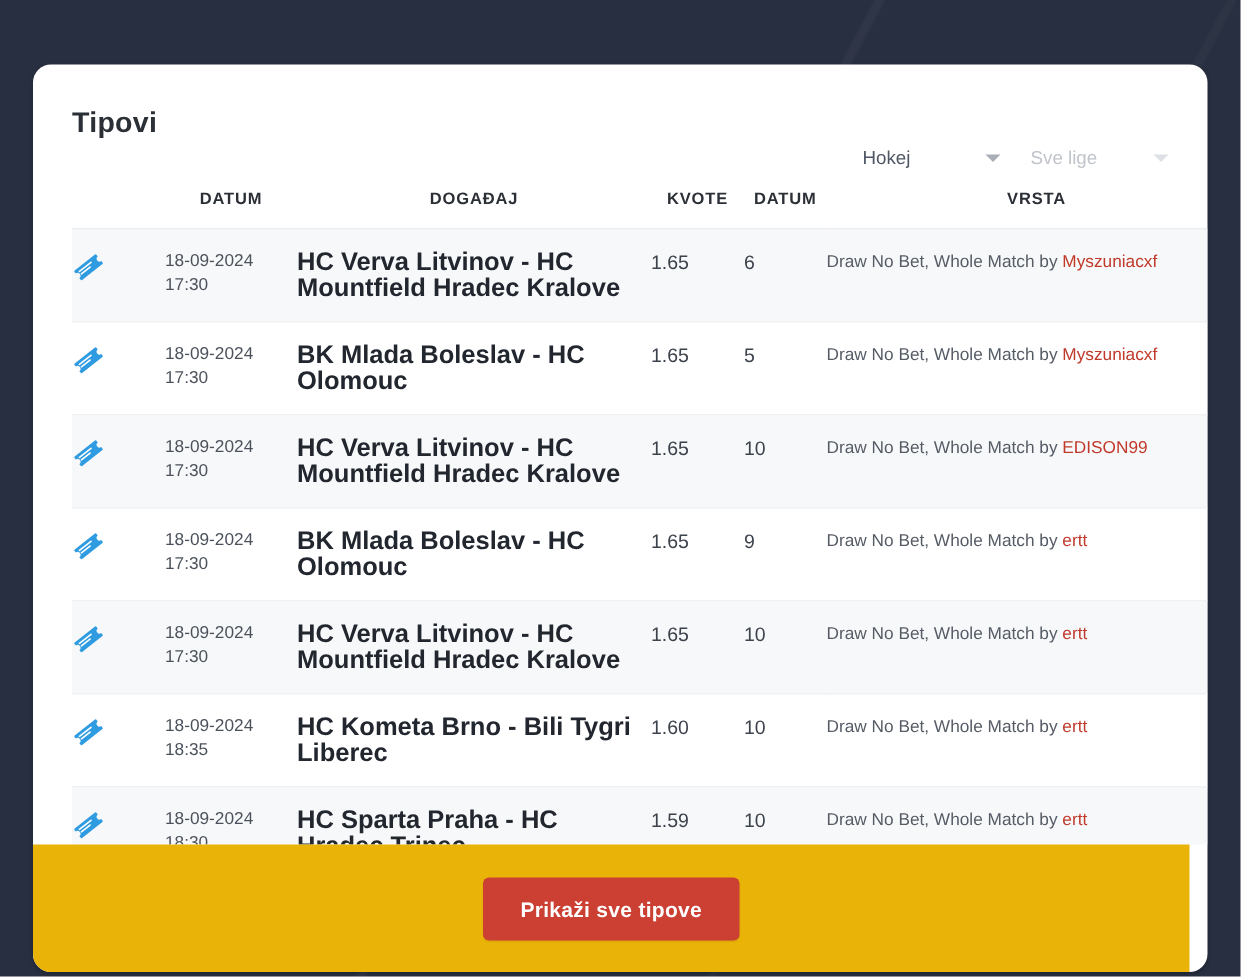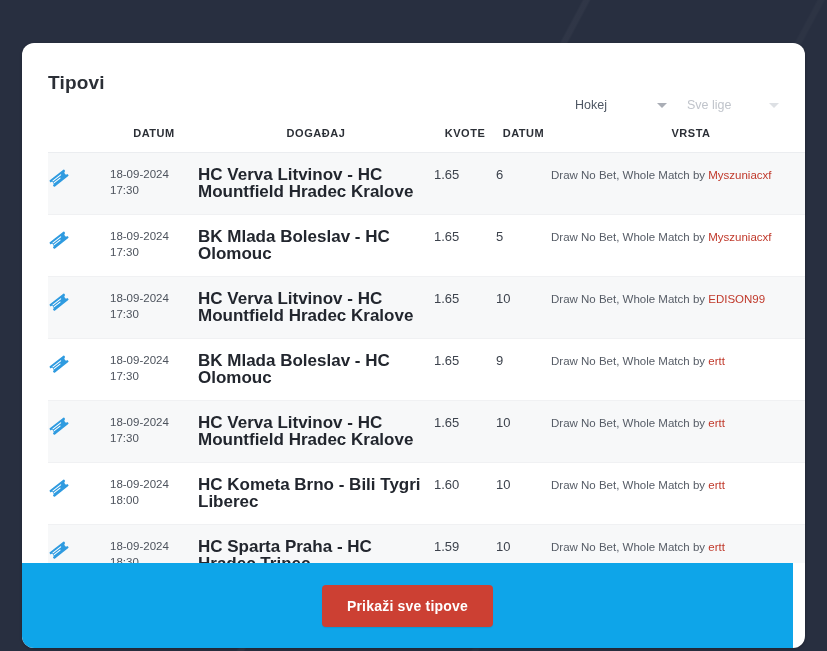"18:00" div { text: 18:00 -> 18:35 }
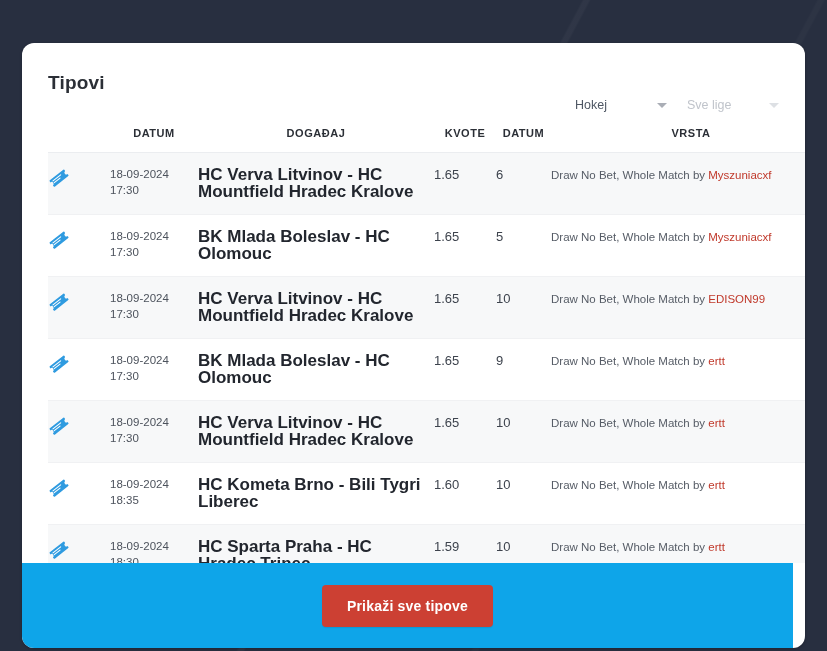"Prikaži sve tipove" .card-footer { background: #0ea5e9 -> #eab308 }
